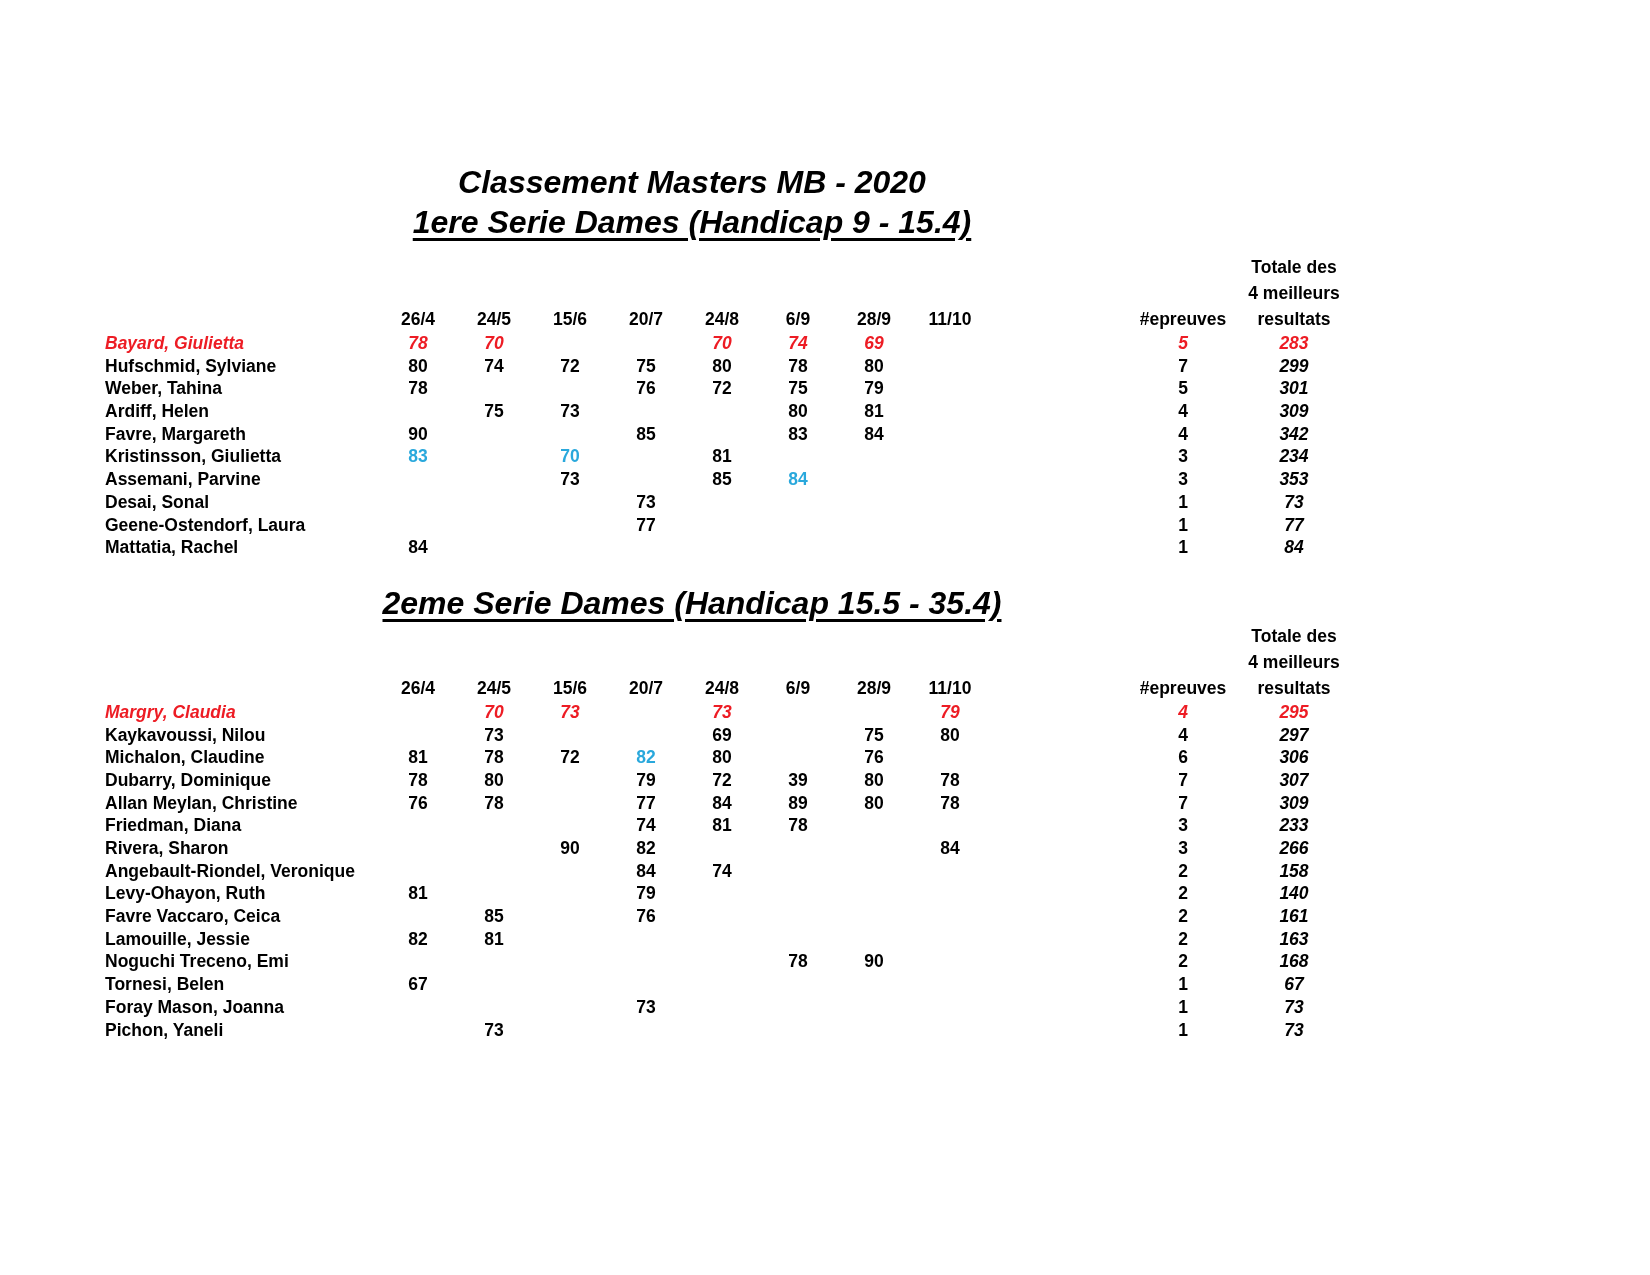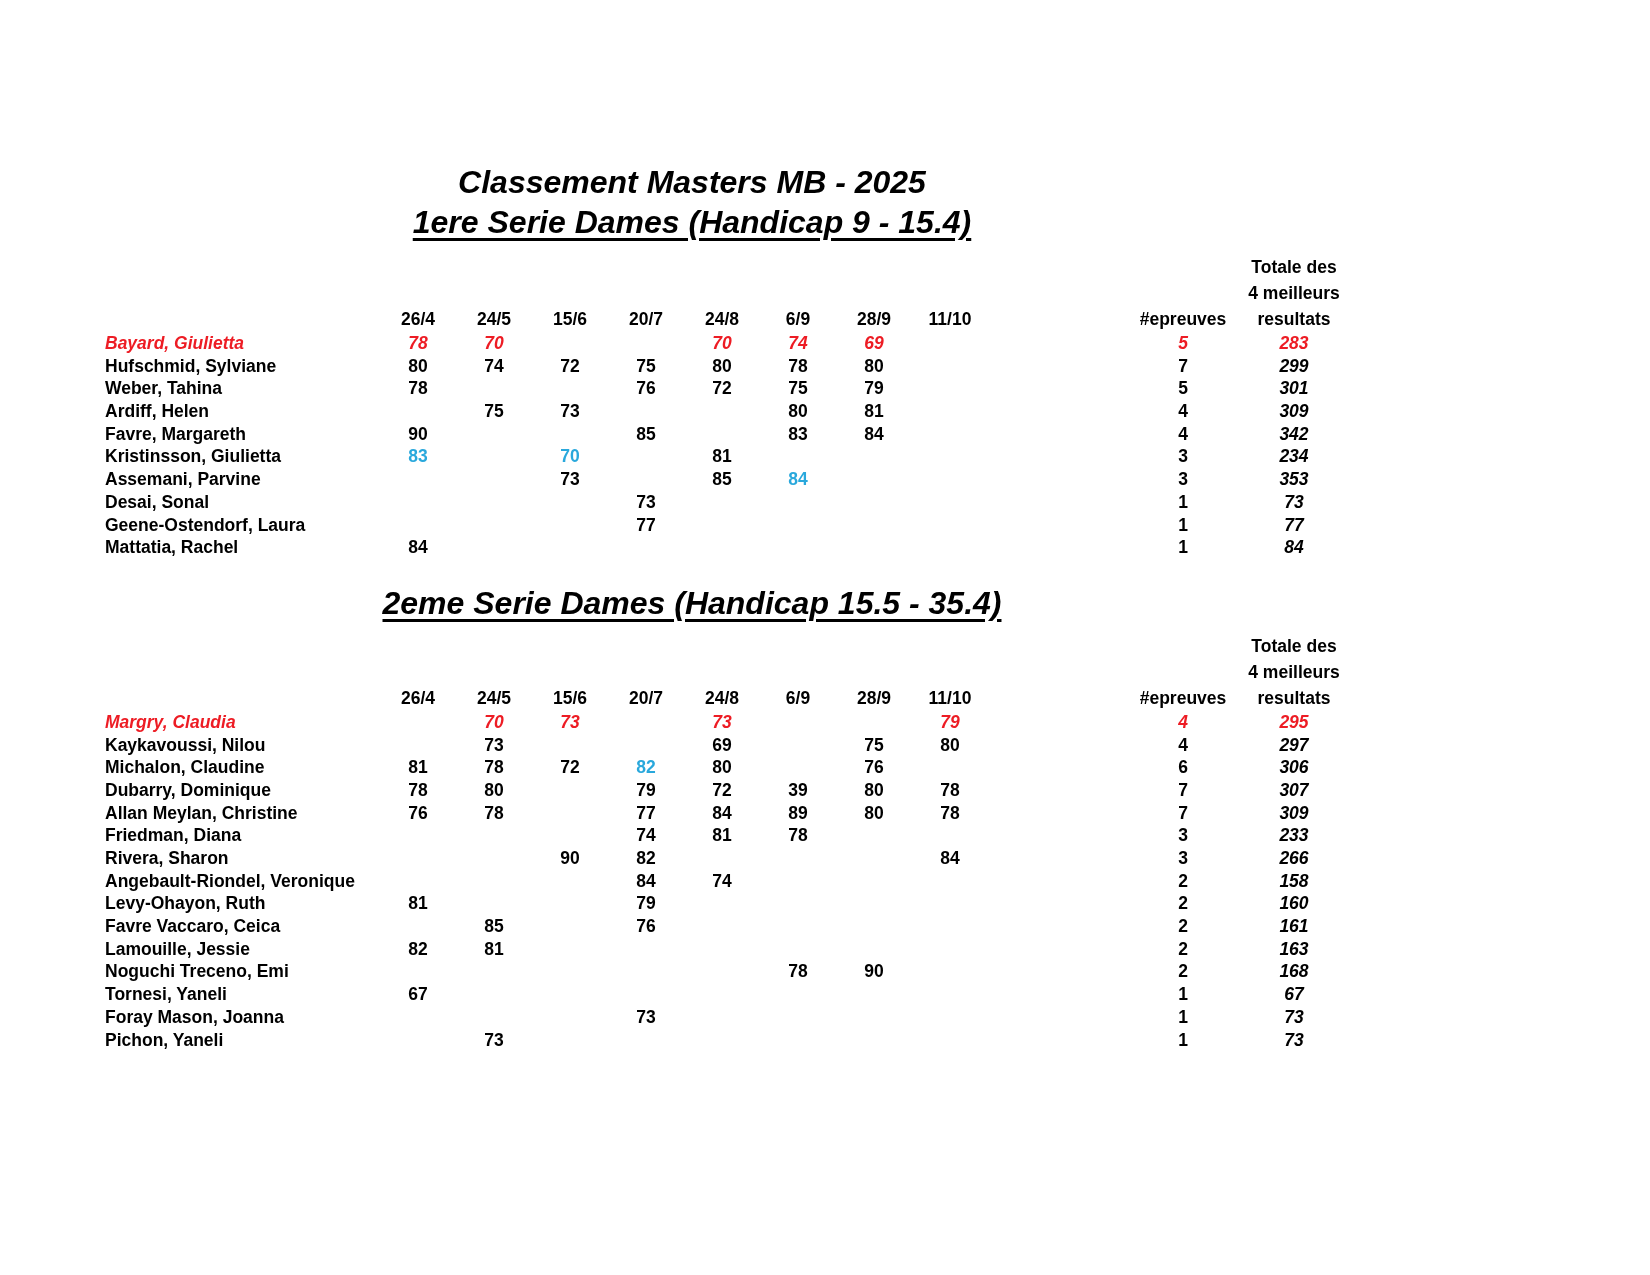"Classement Masters MB - 2025" div.main-title { text: 2025 -> 2020 }
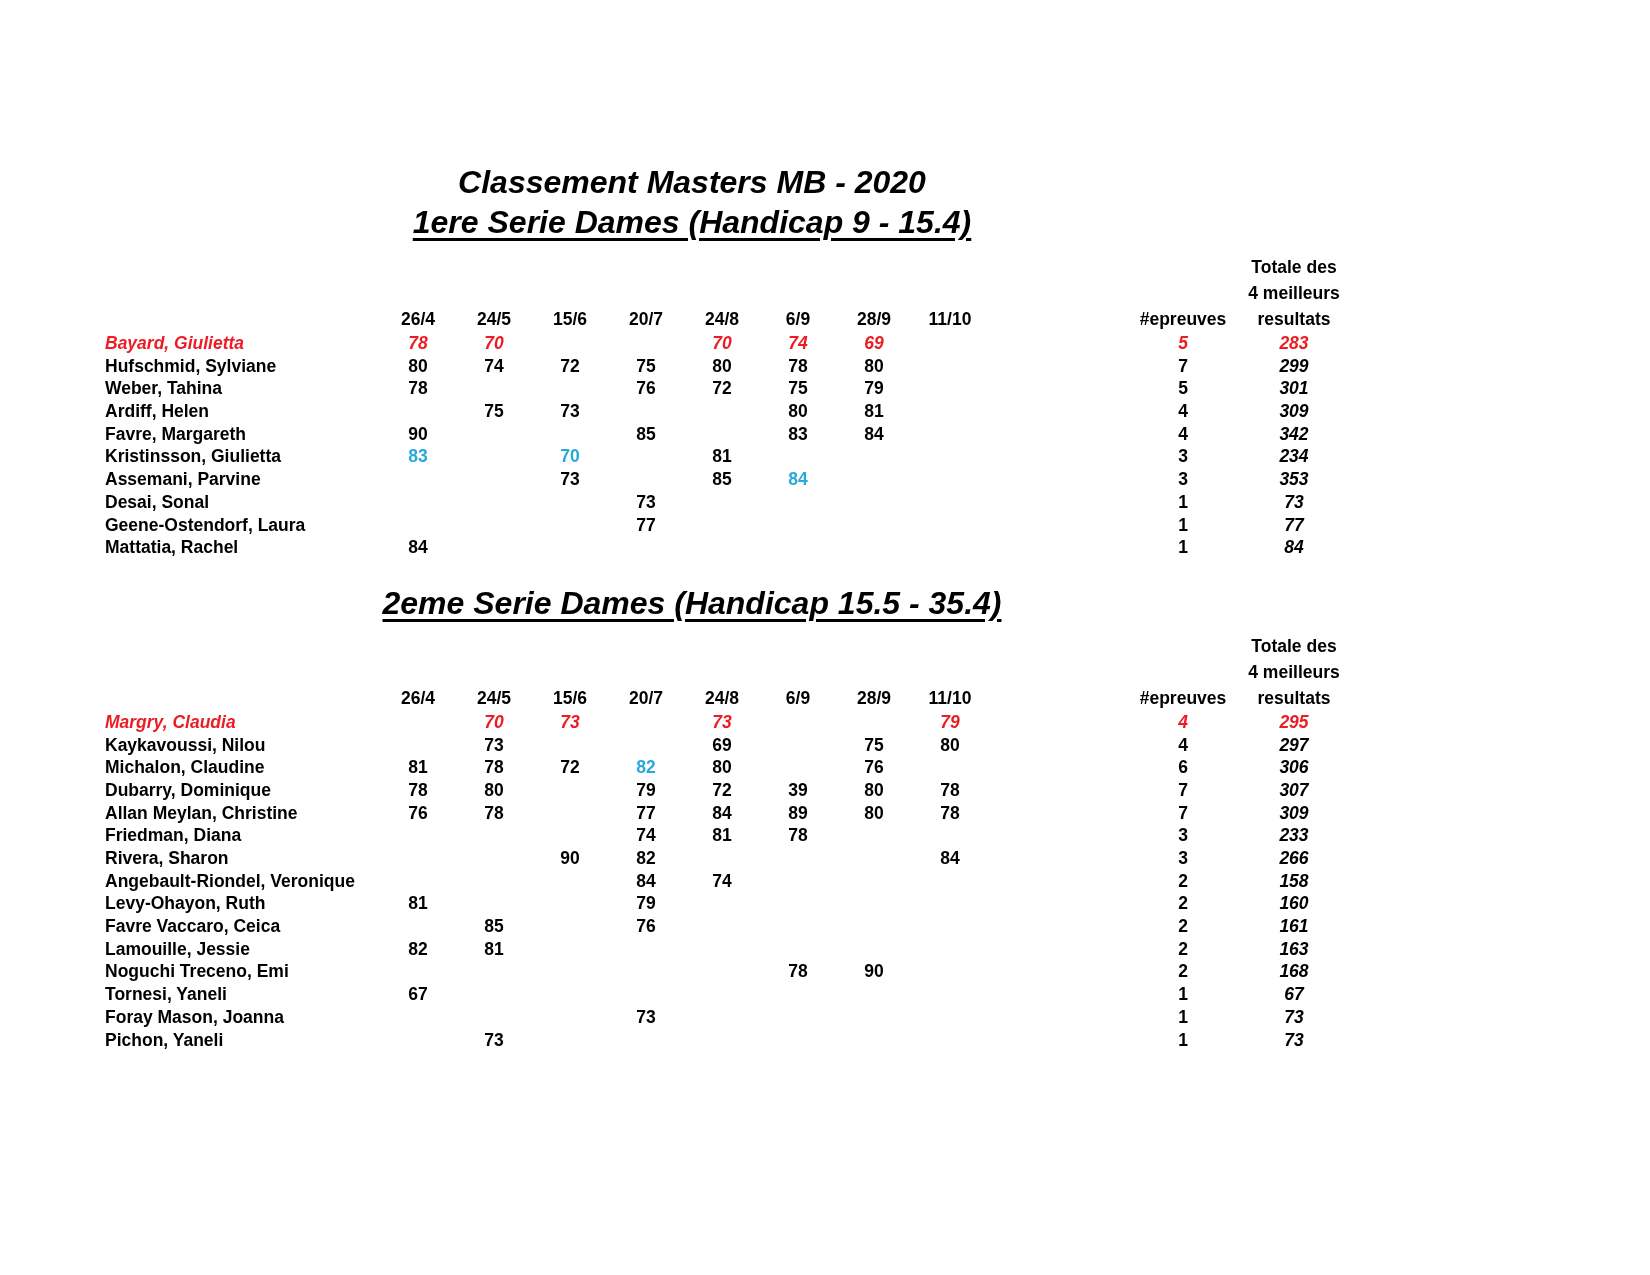"2eme Serie Dames (Handicap 15.5" section[data-section="1"] .section-title { margin-bottom: 10px -> none }
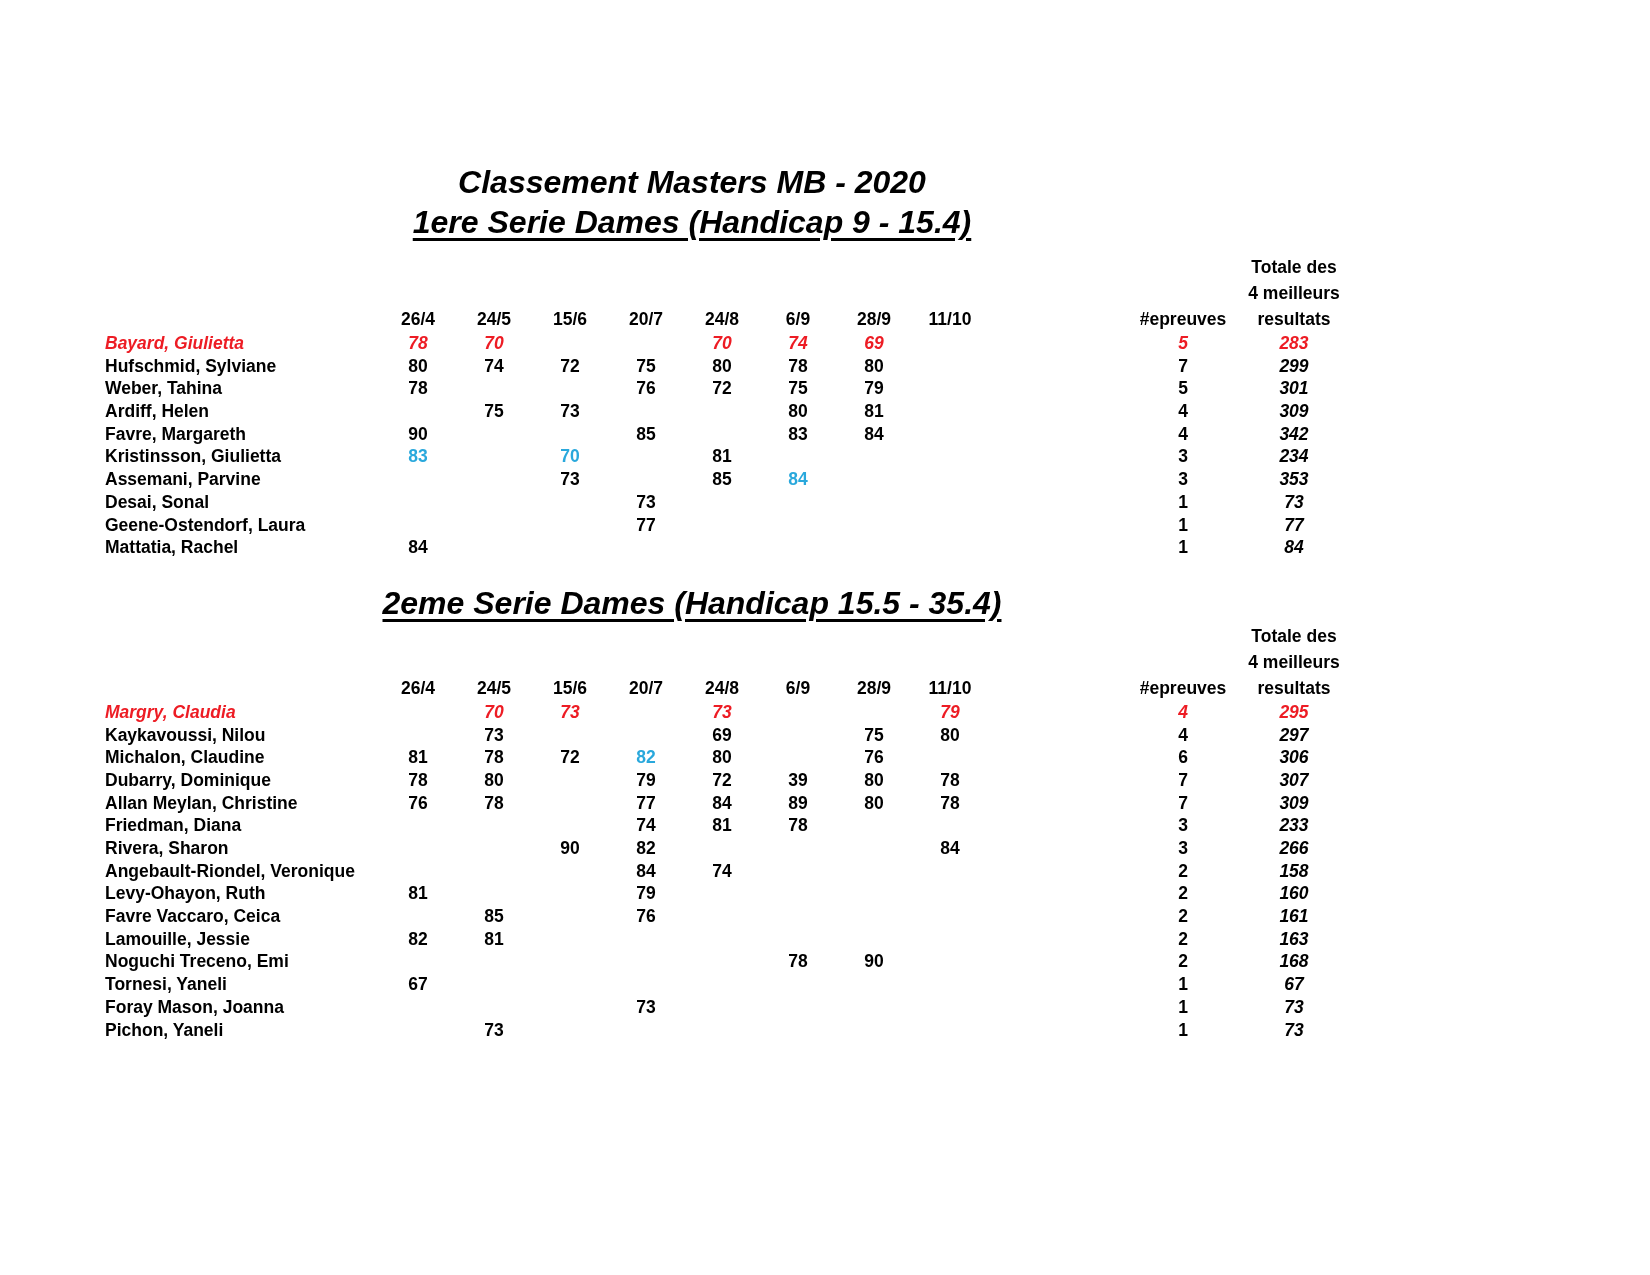"160" span.cell { text: 160 -> 140 }
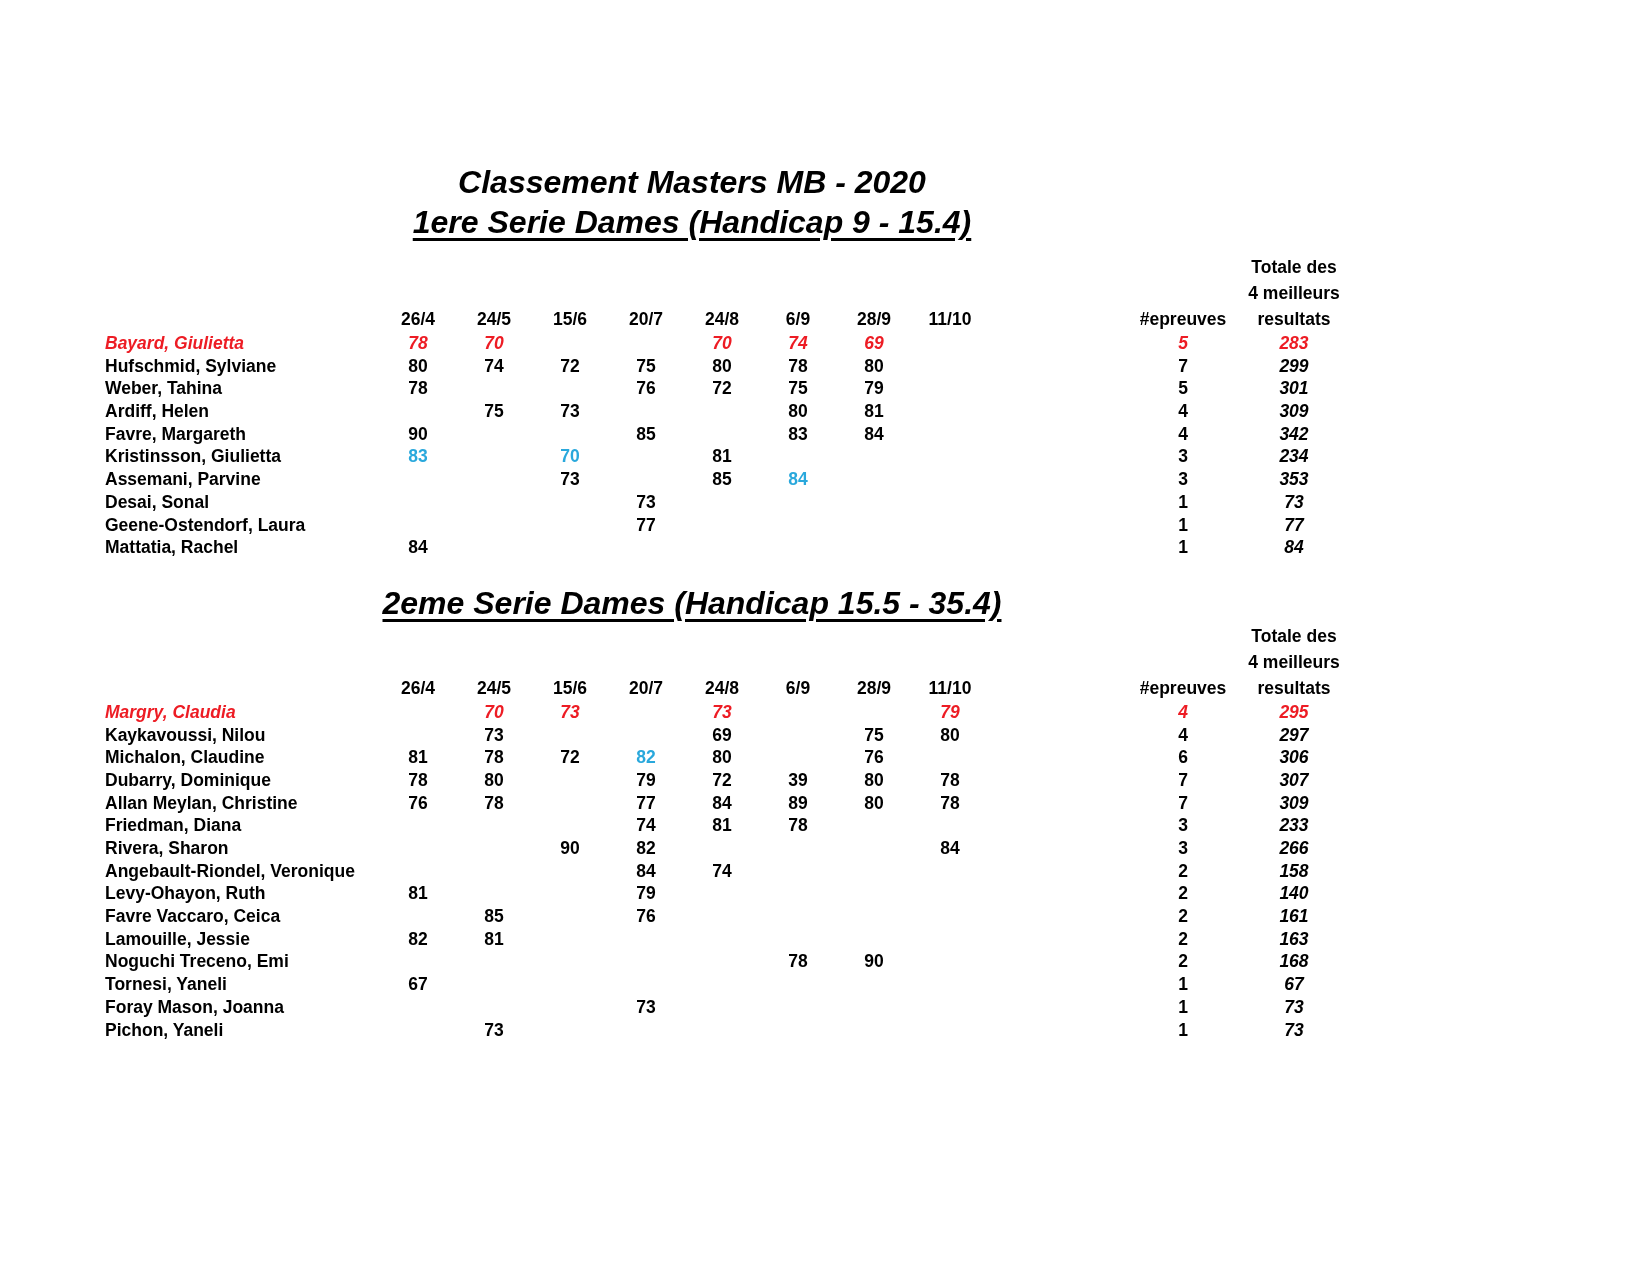"Tornesi, Yaneli" span.cell { text: Yaneli -> Belen }
